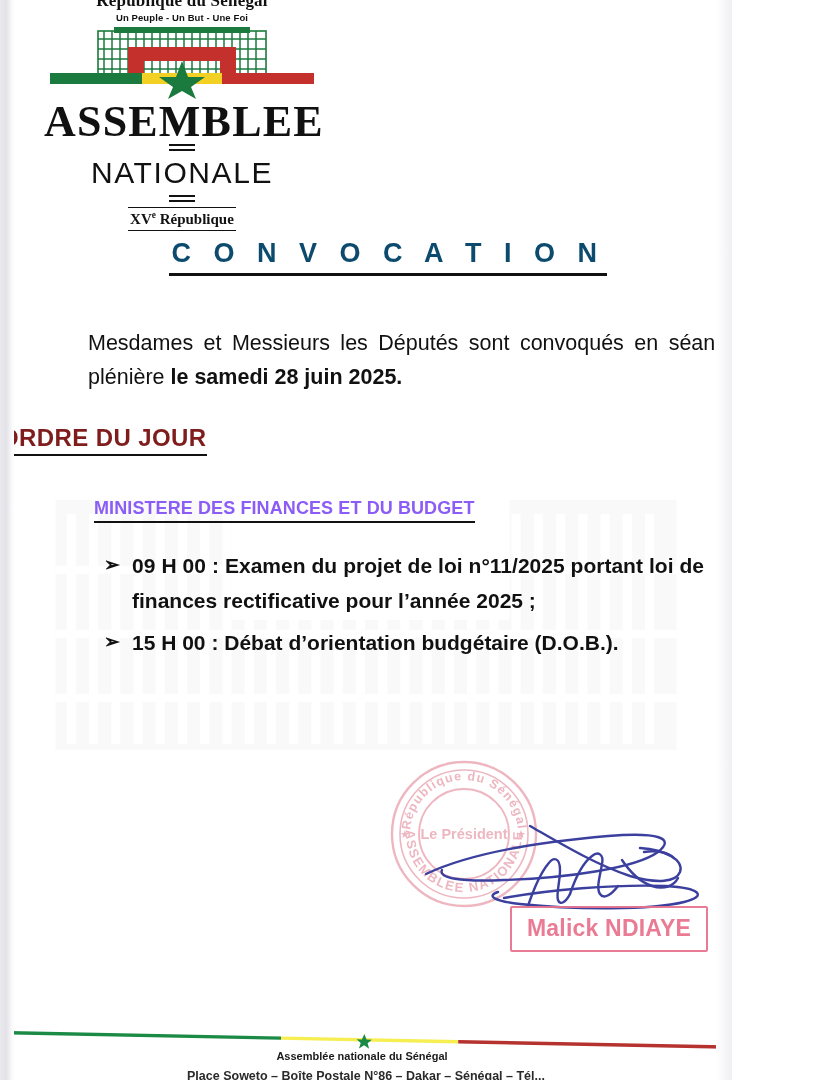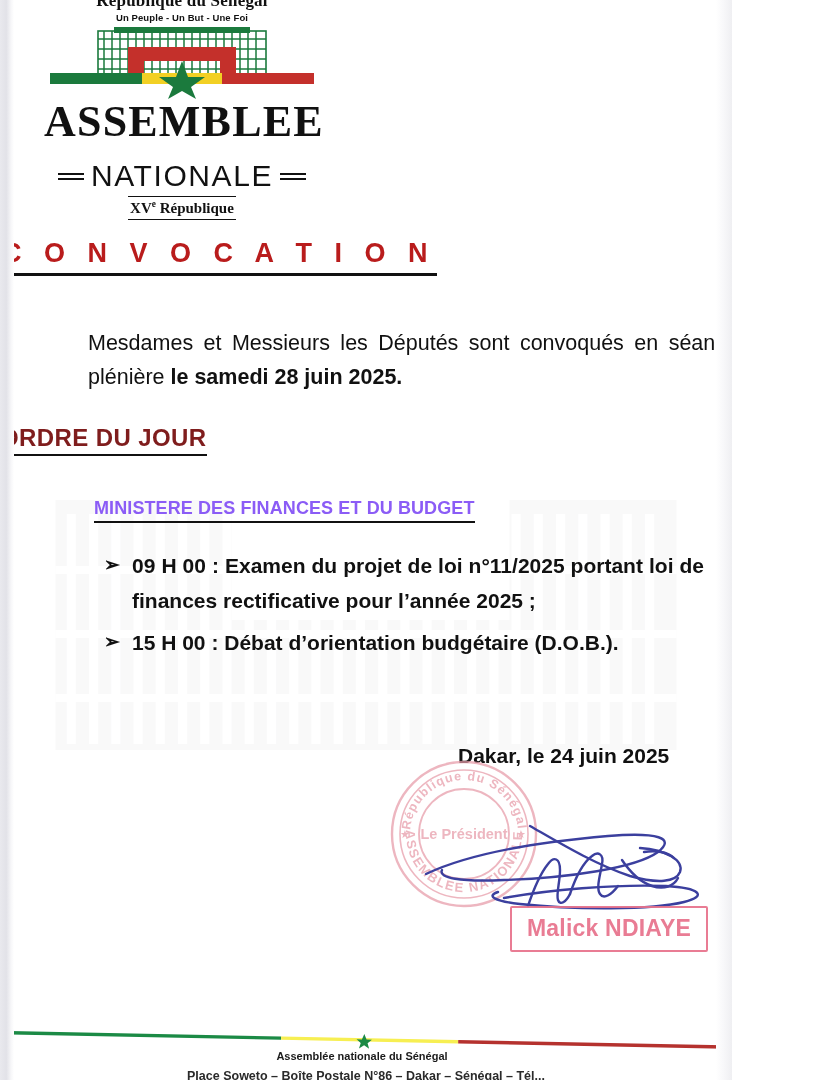"NATIONALE" .lh-nationale-row { flex-direction: none -> column; margin-top: 18px -> 1px }
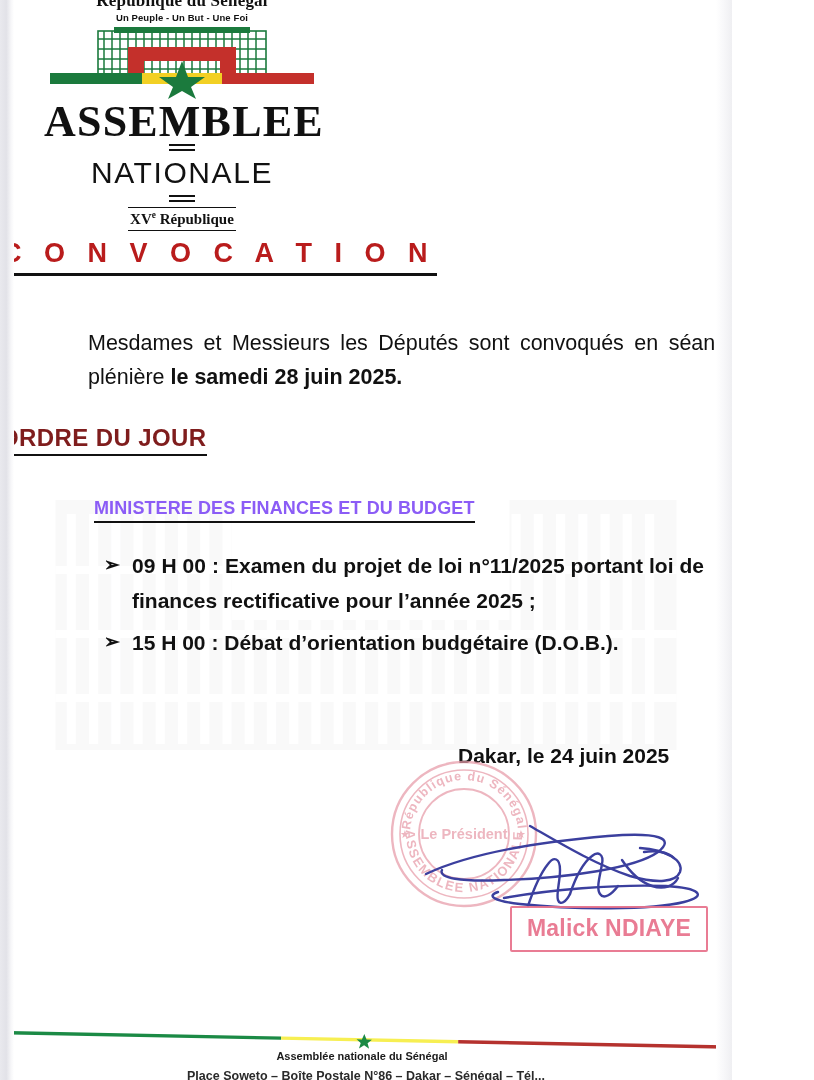"C O N V O" .doc-title { color: #b91c1c -> #0c4a6e; padding-left: none -> 44px; text-align: none -> center }
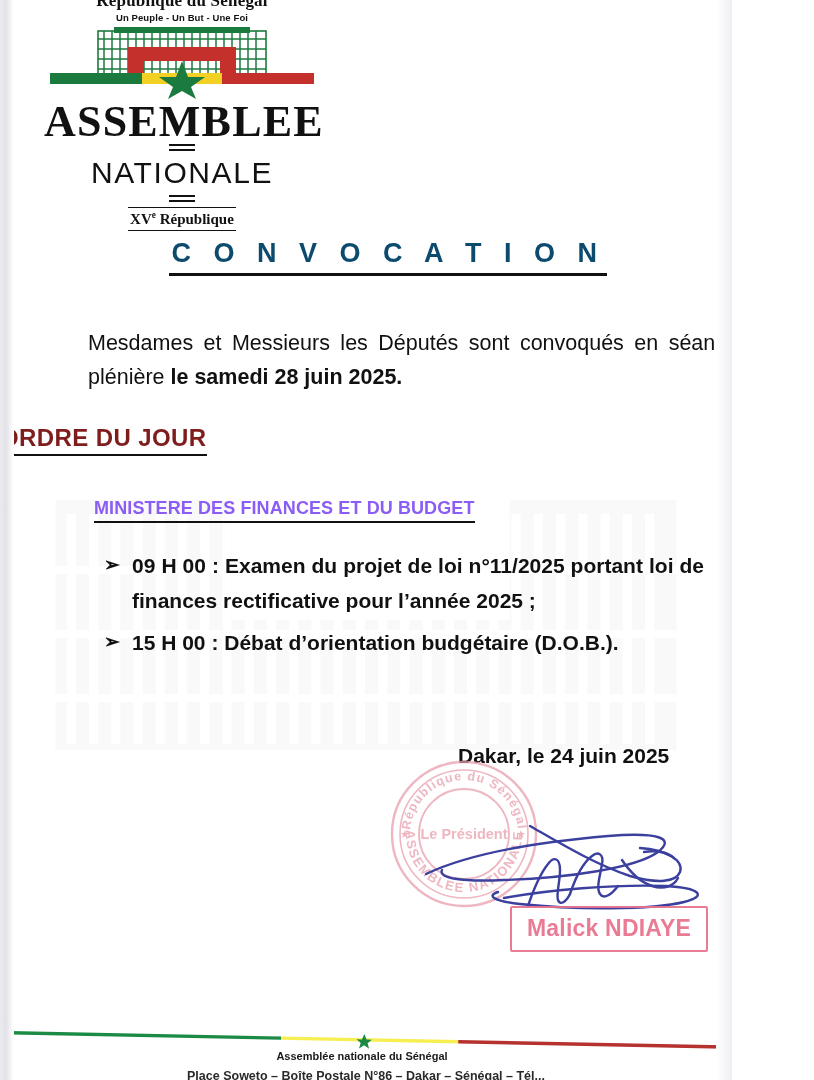"Dakar, le 24 juin 2025" div.sig-place-date { html: <div>Dakar, le 24 juin 2025</div> -> none }
